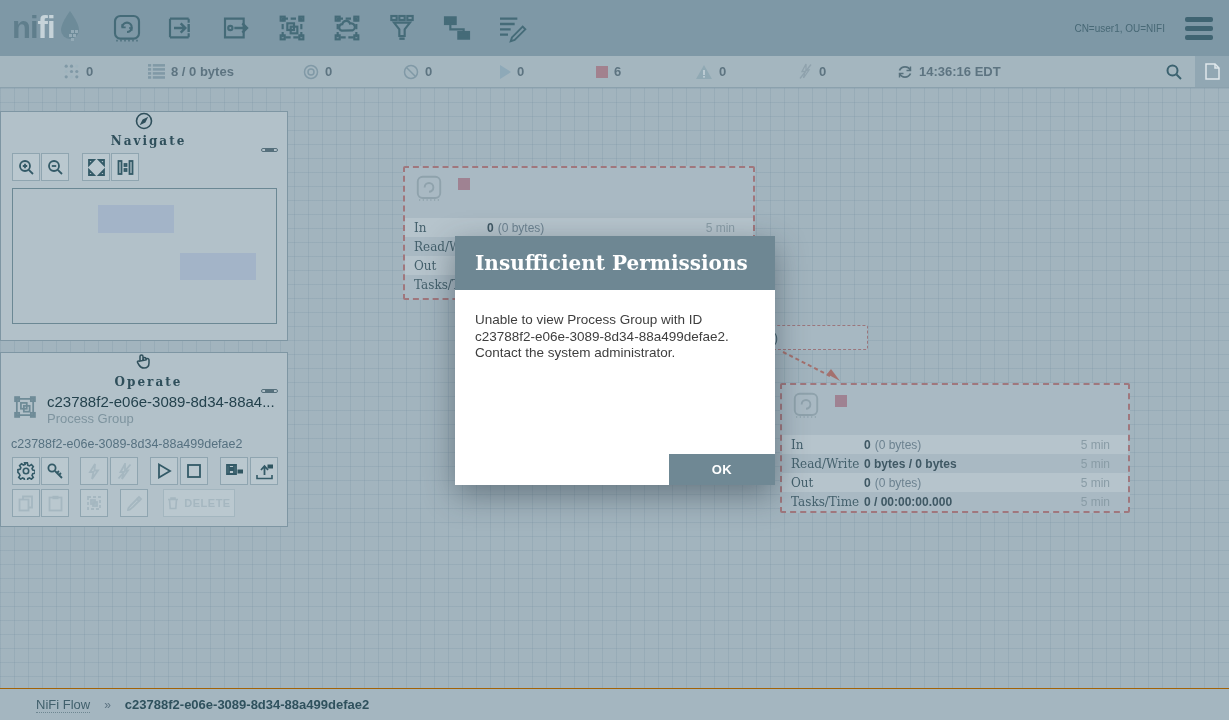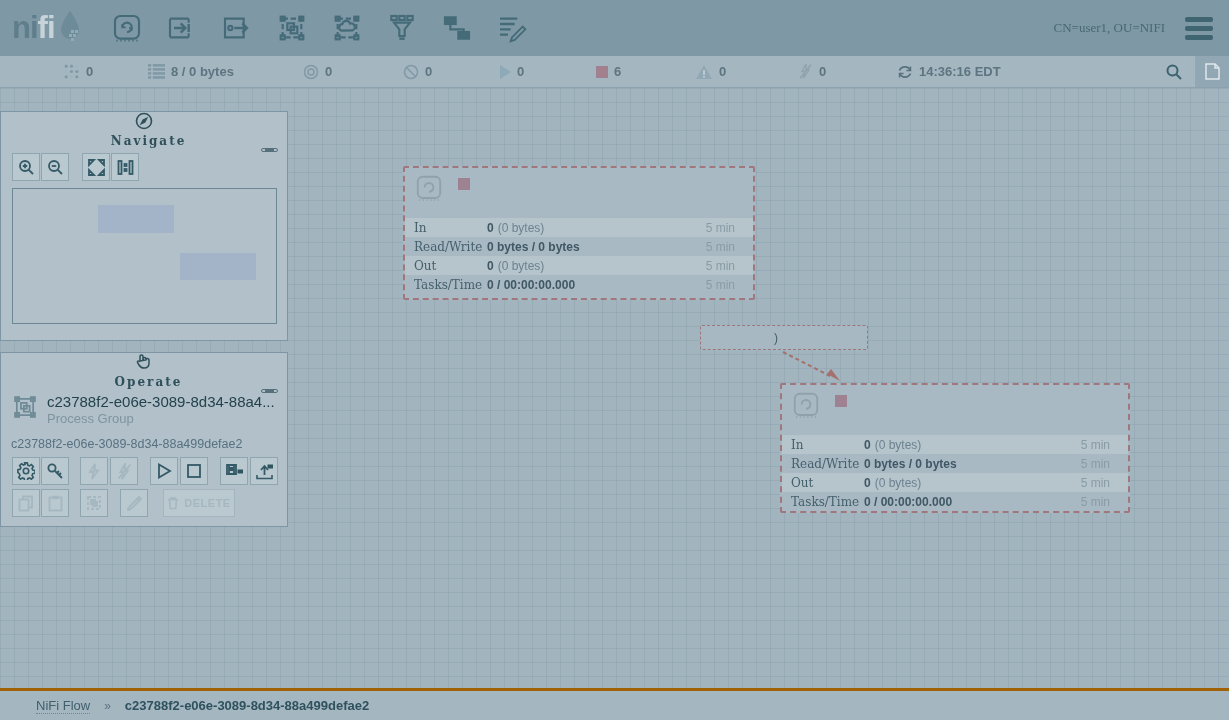"CN=user1, OU=NIFI" .user-id { font-family: Liberation Serif, serif -> Liberation Sans, sans-serif; font-size: 13px -> 10px }
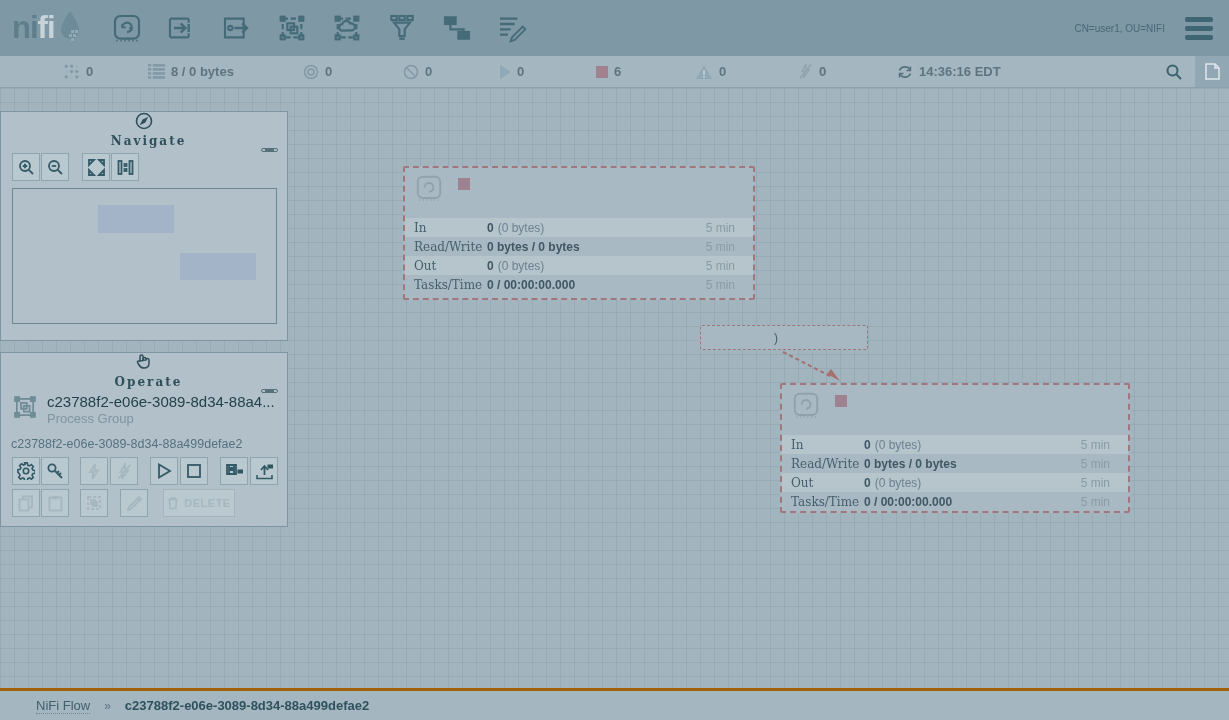"Insufficient Permissions" div.dialog { html: none -> <div> <div> <span>Insufficient Permissions</span> </div> <div> <div>Unable to view Process Group with ID c23788f2-e06e-3089-8d34-88a499defae2. Contact the system administrator.</div> <button>OK</button> </div> </div> }
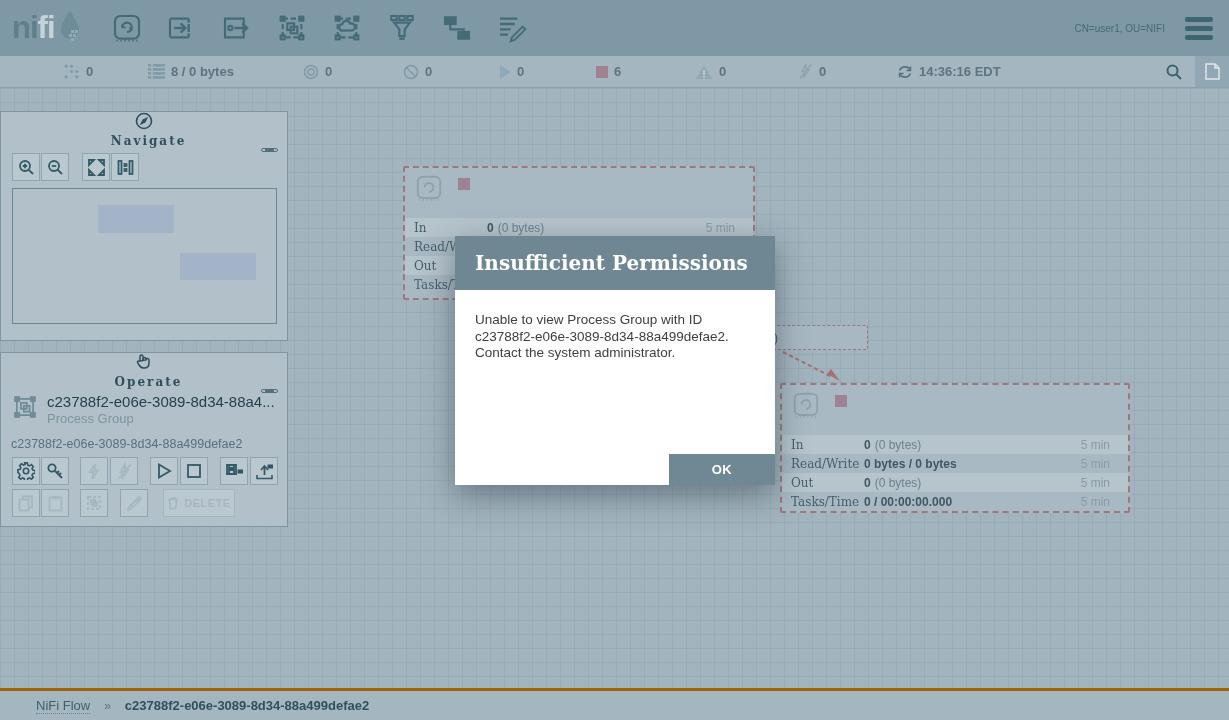"NiFi Flow" .breadcrumbbar { border-top: 3px solid #a16207 -> 1px solid #a16207 }
